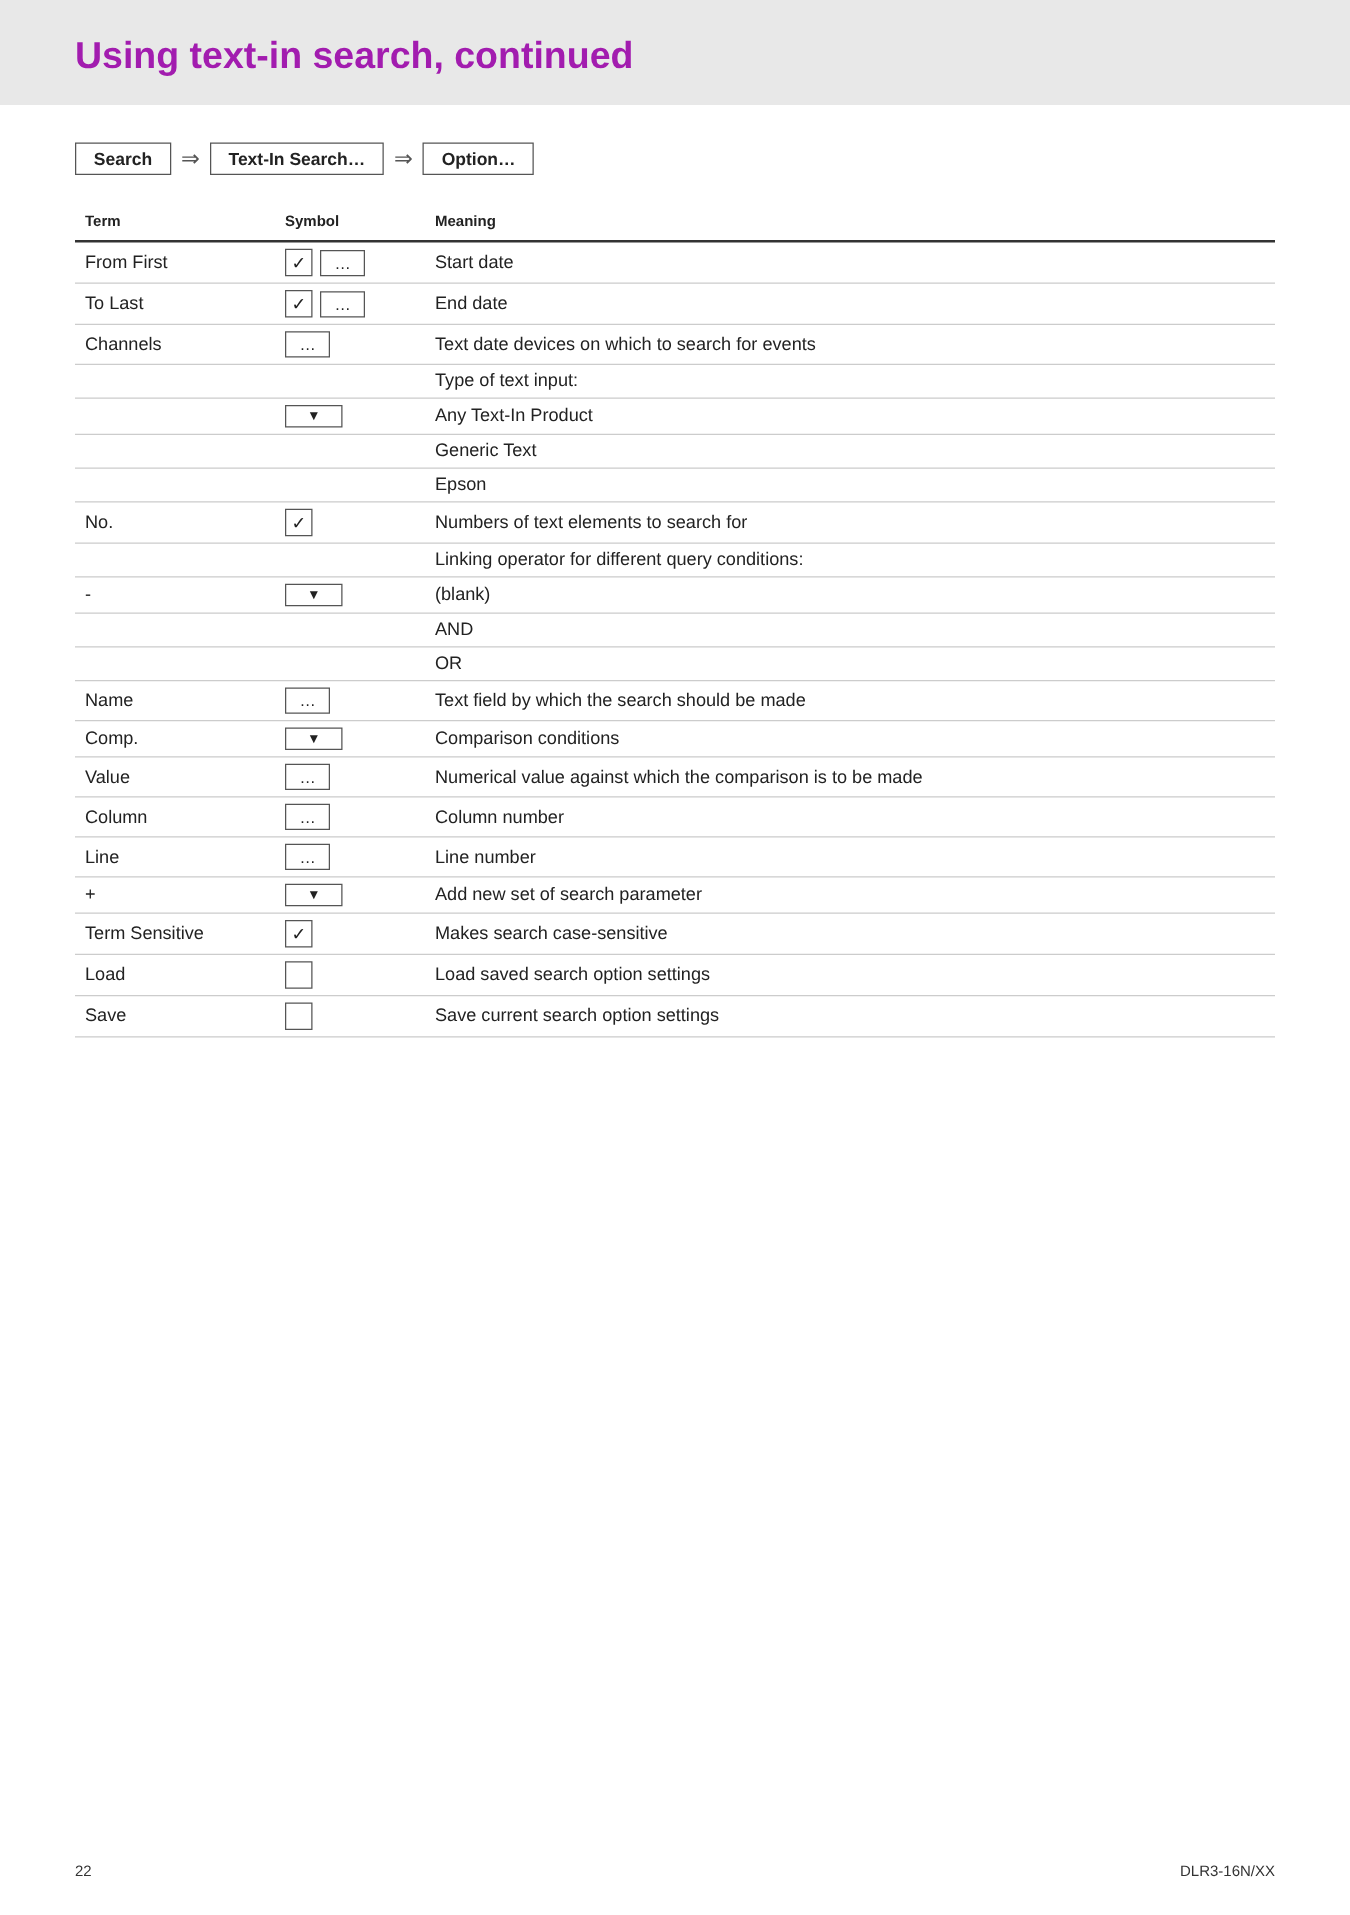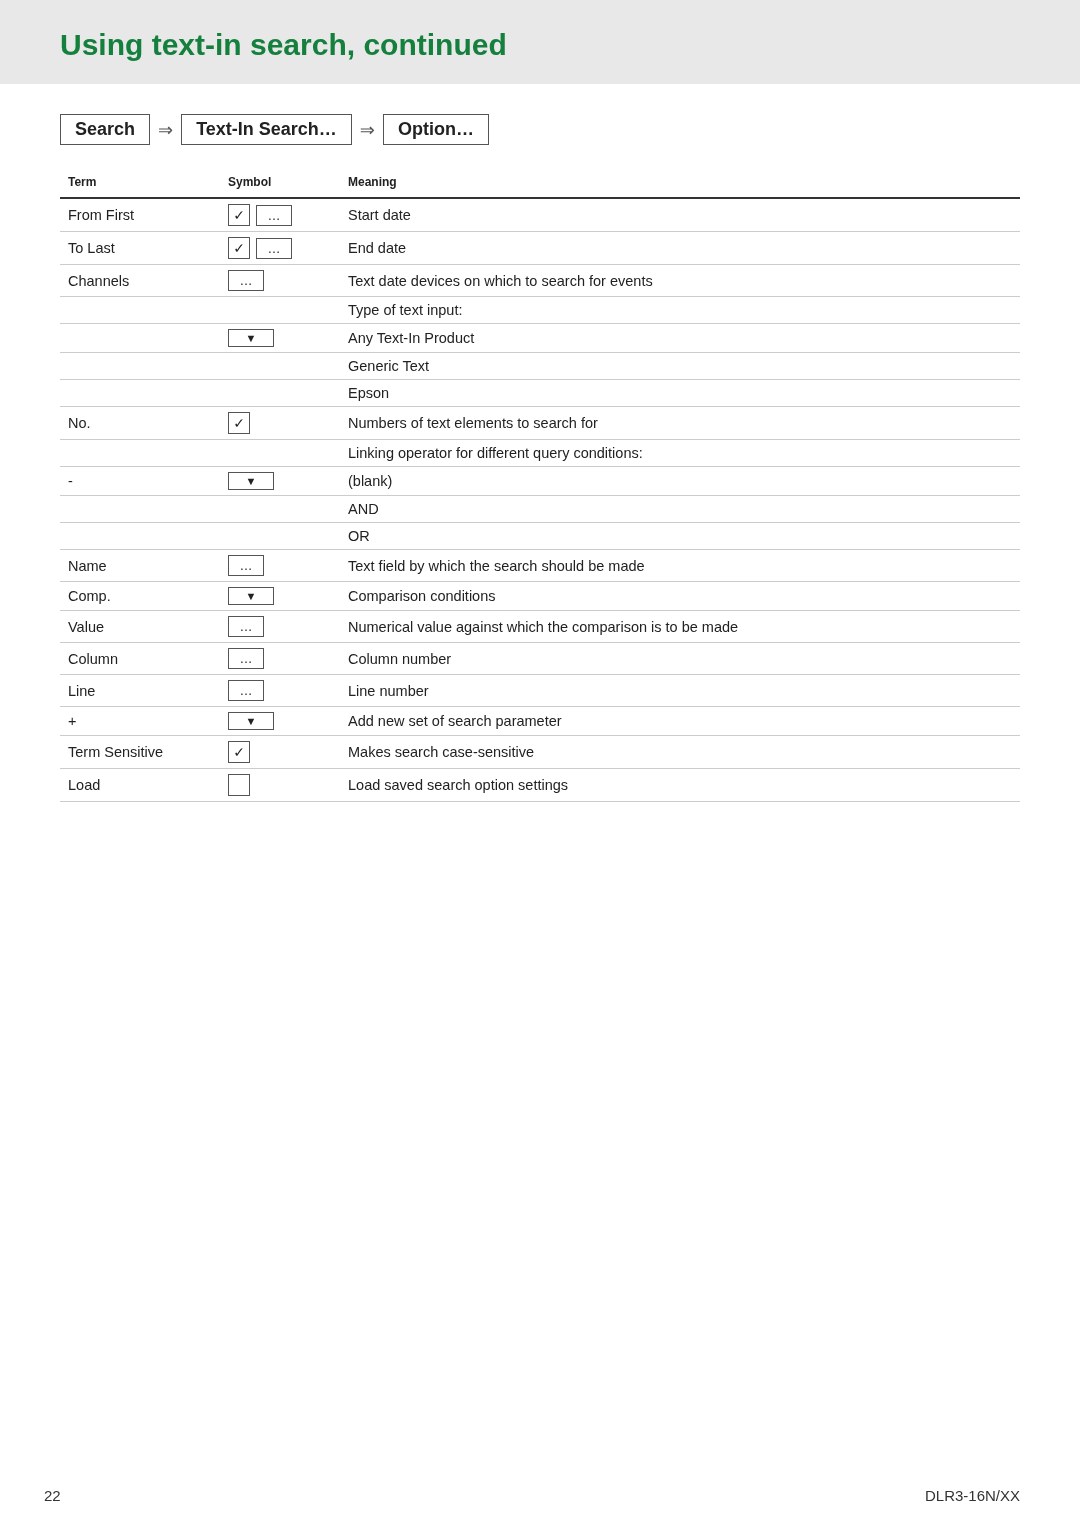"Using text-in search, continued" .page-title { color: #15803d -> #a21caf }
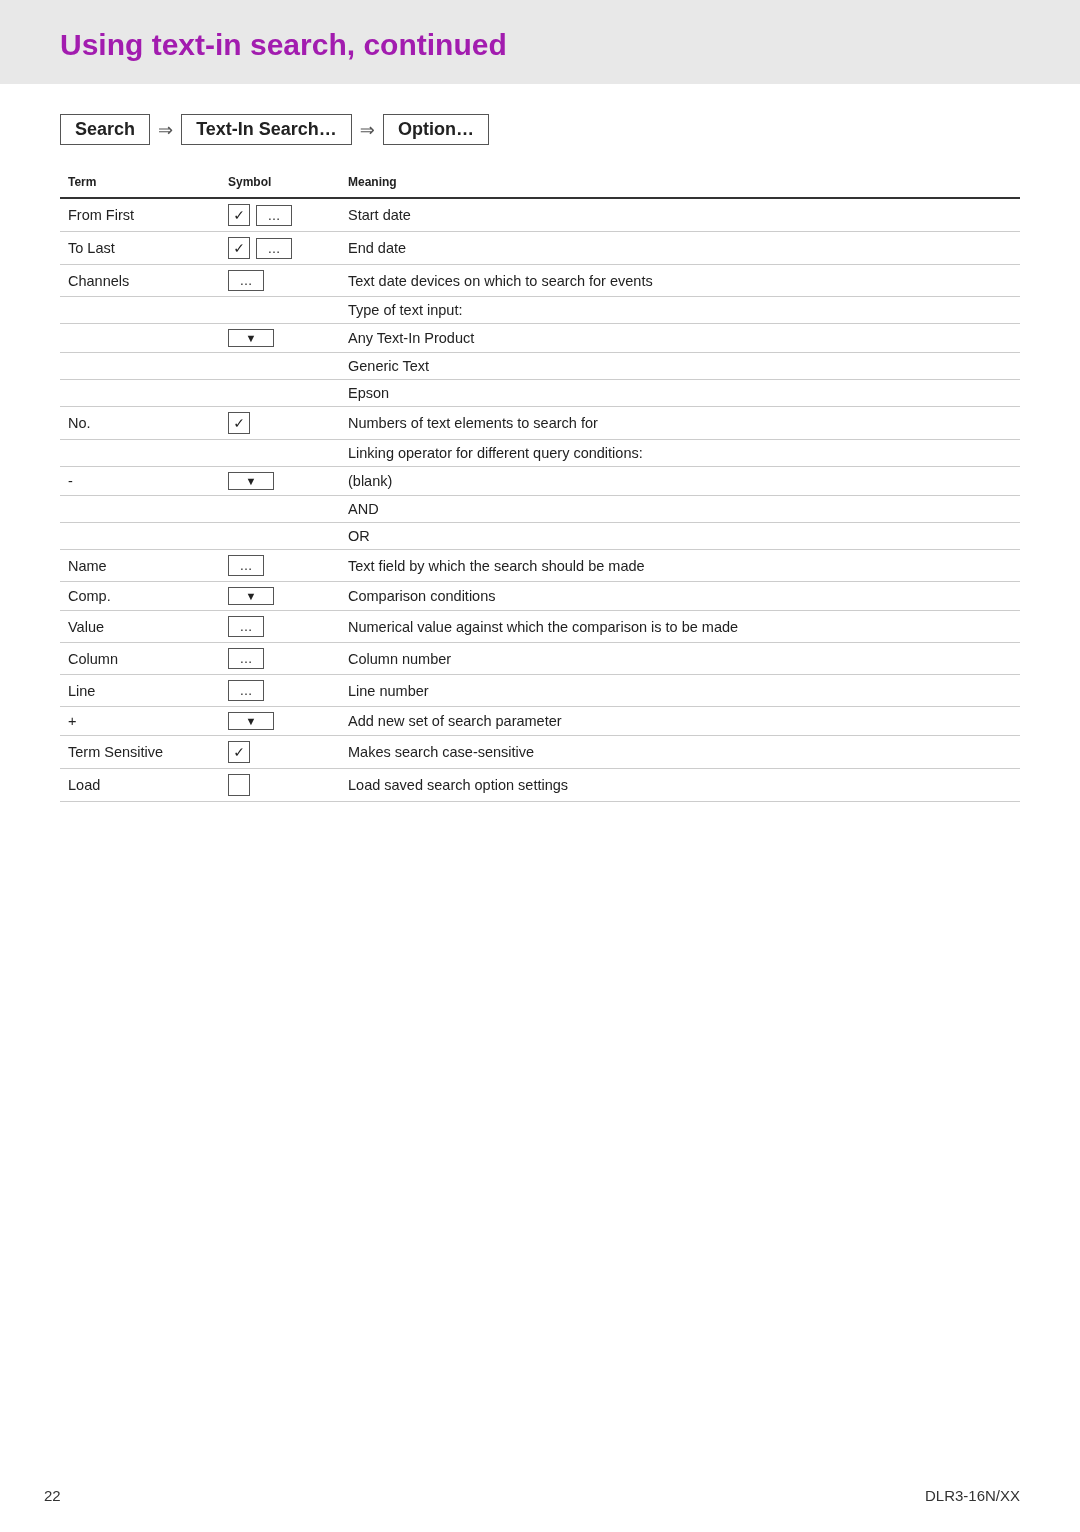"Search" .breadcrumb-item { font-size: 18px -> 14px }
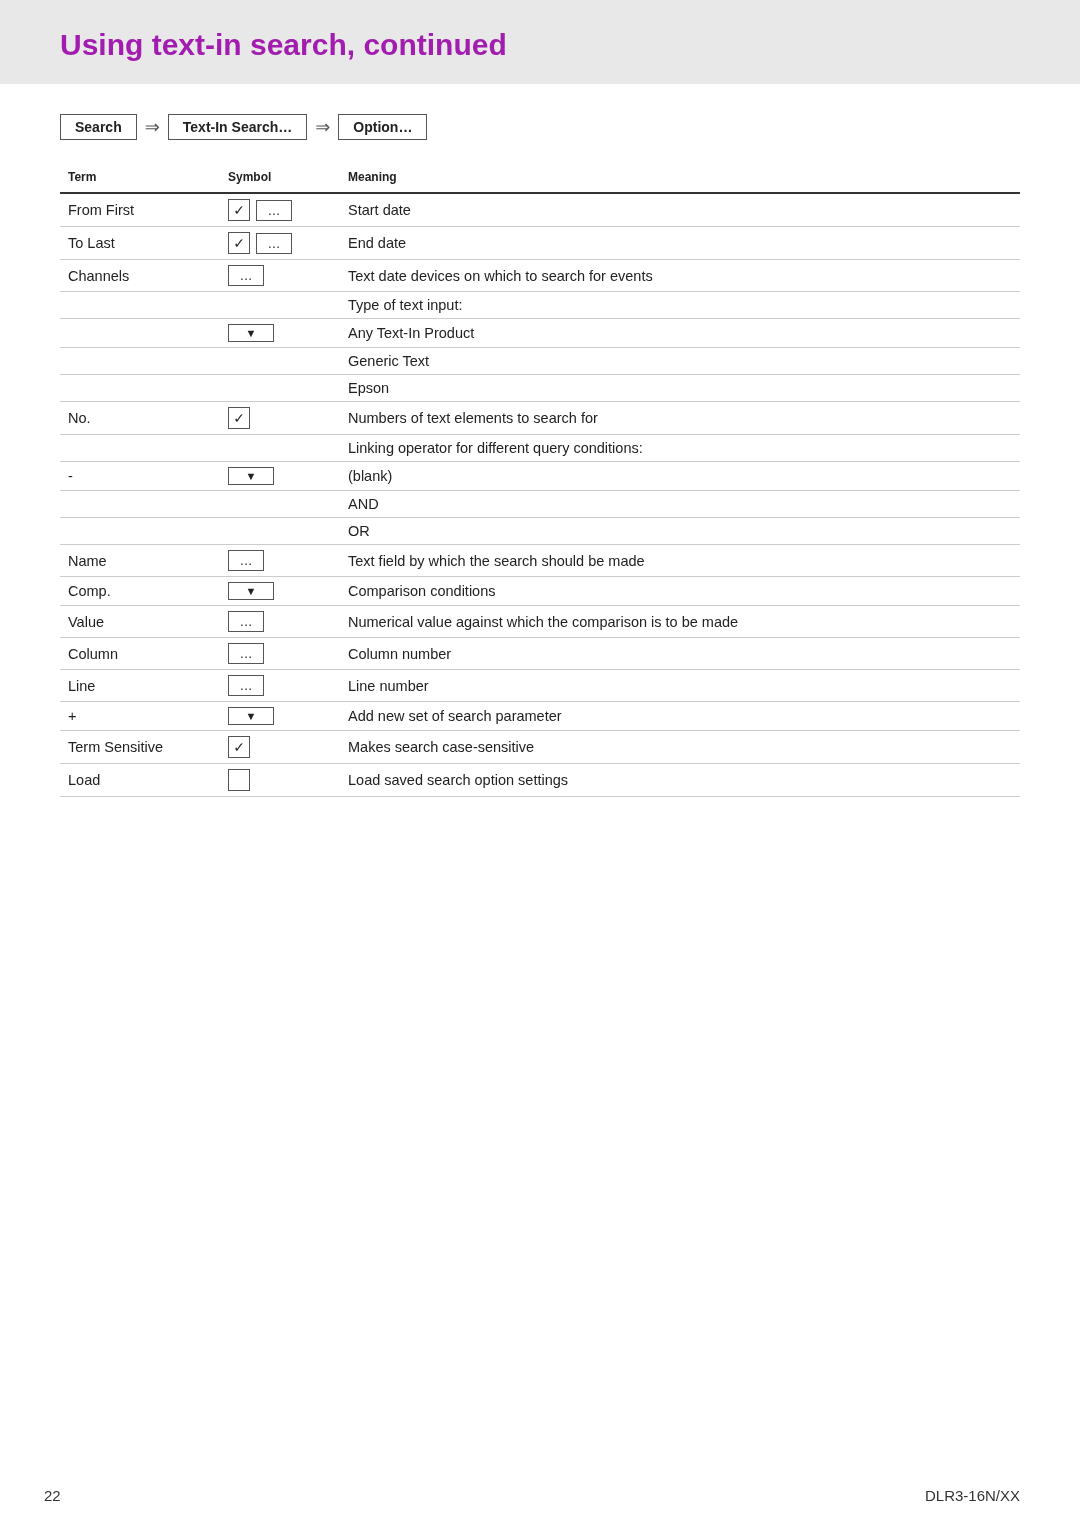"Save" tr { html: none -> <tr> <td>Save</td> <td> <div> <span></span> </div> </td> <td>Save current search option settings</td> </tr> }
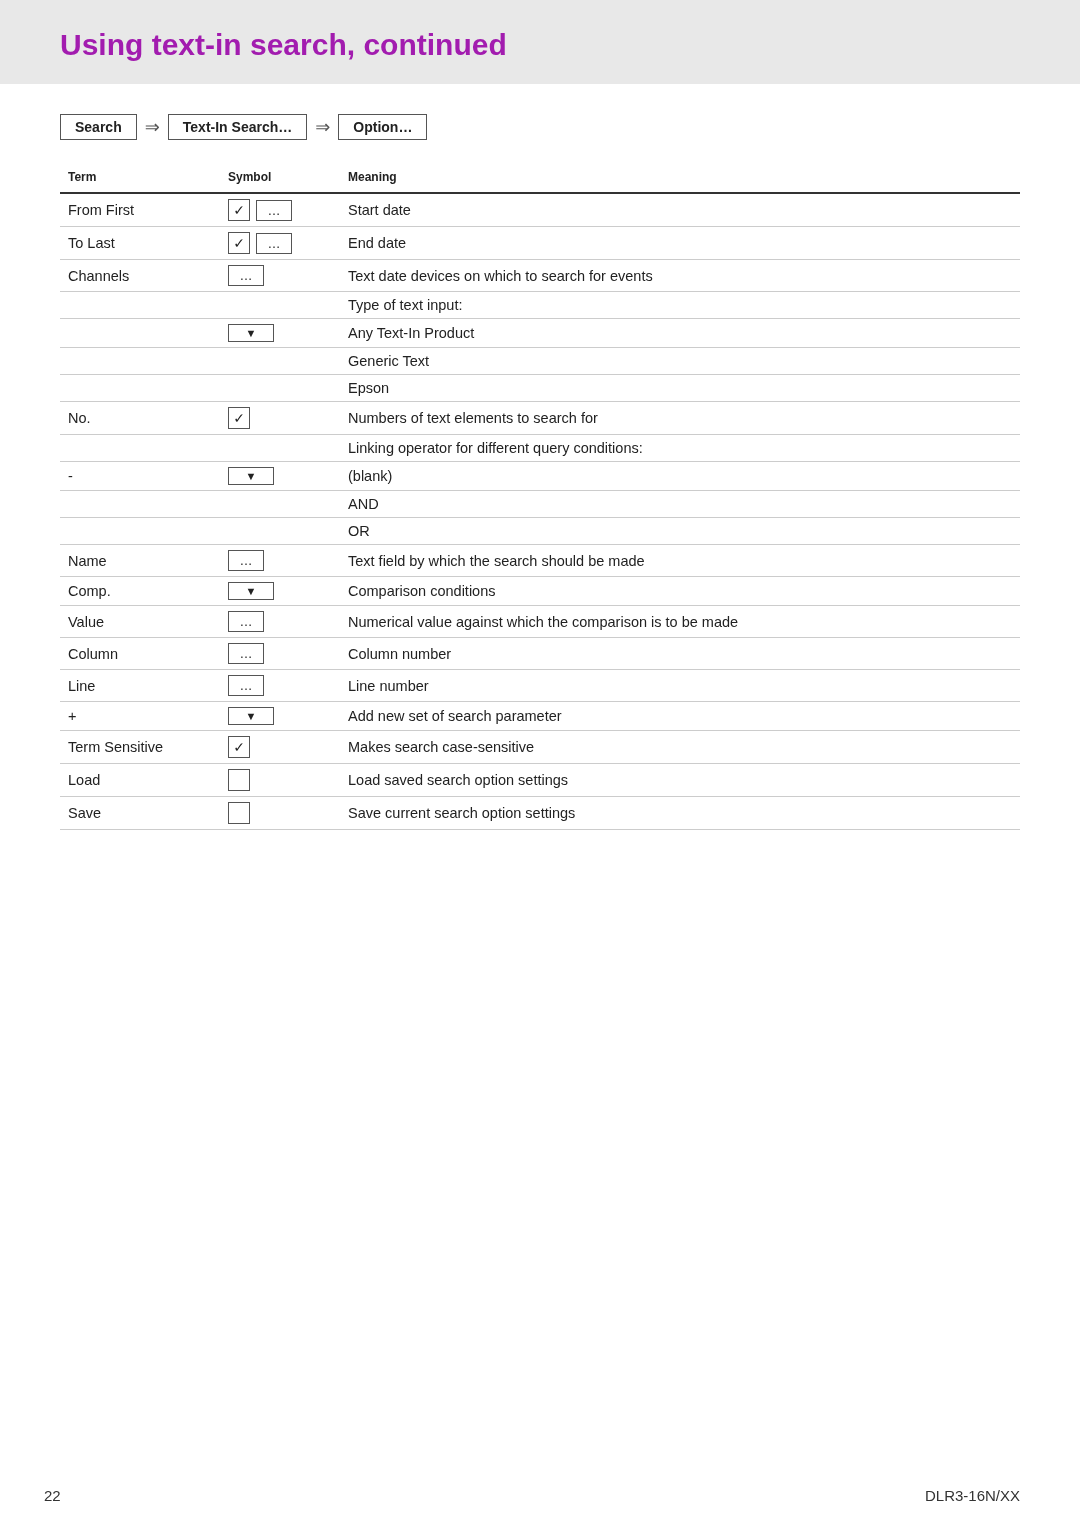"22" .footer-bar { font-size: 15px -> 12px; left: 44px -> 60px }
